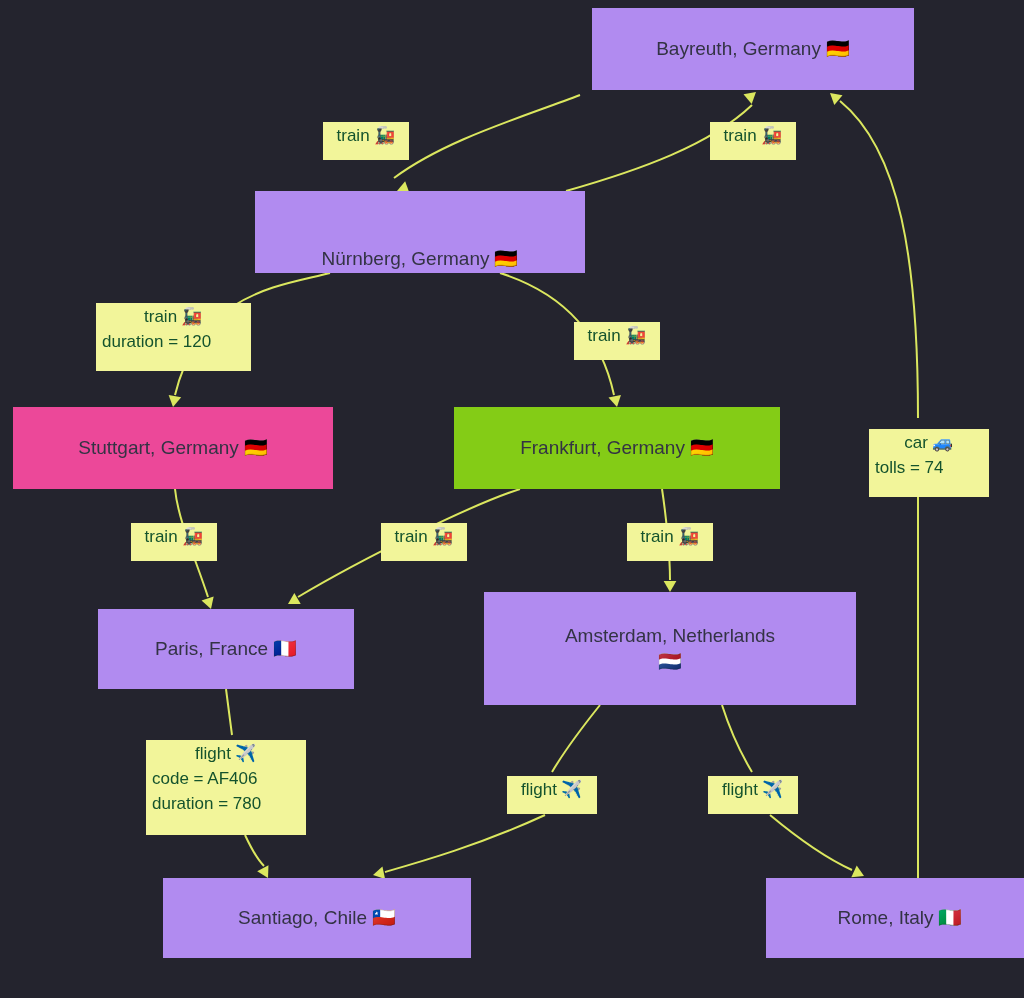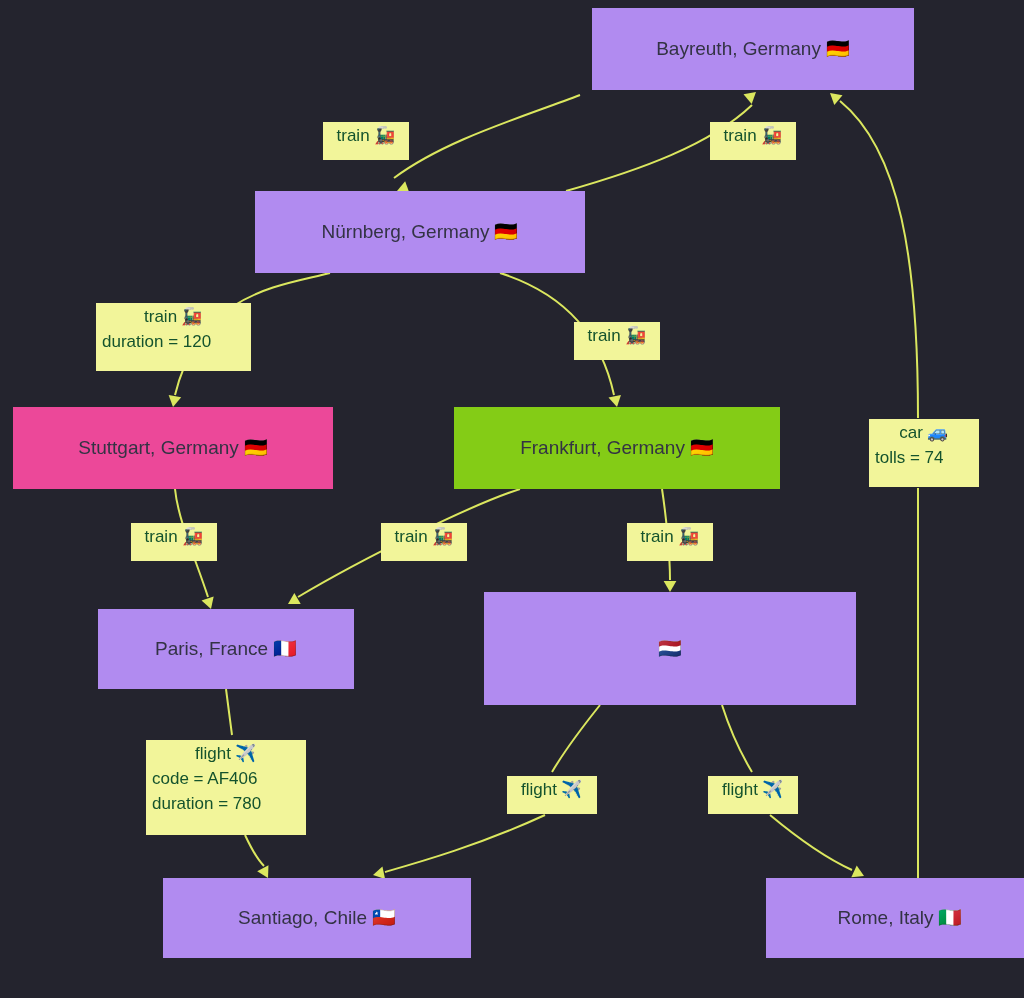"Nürnberg, Germany 🇩🇪" div.node { align-items: none -> flex-end }
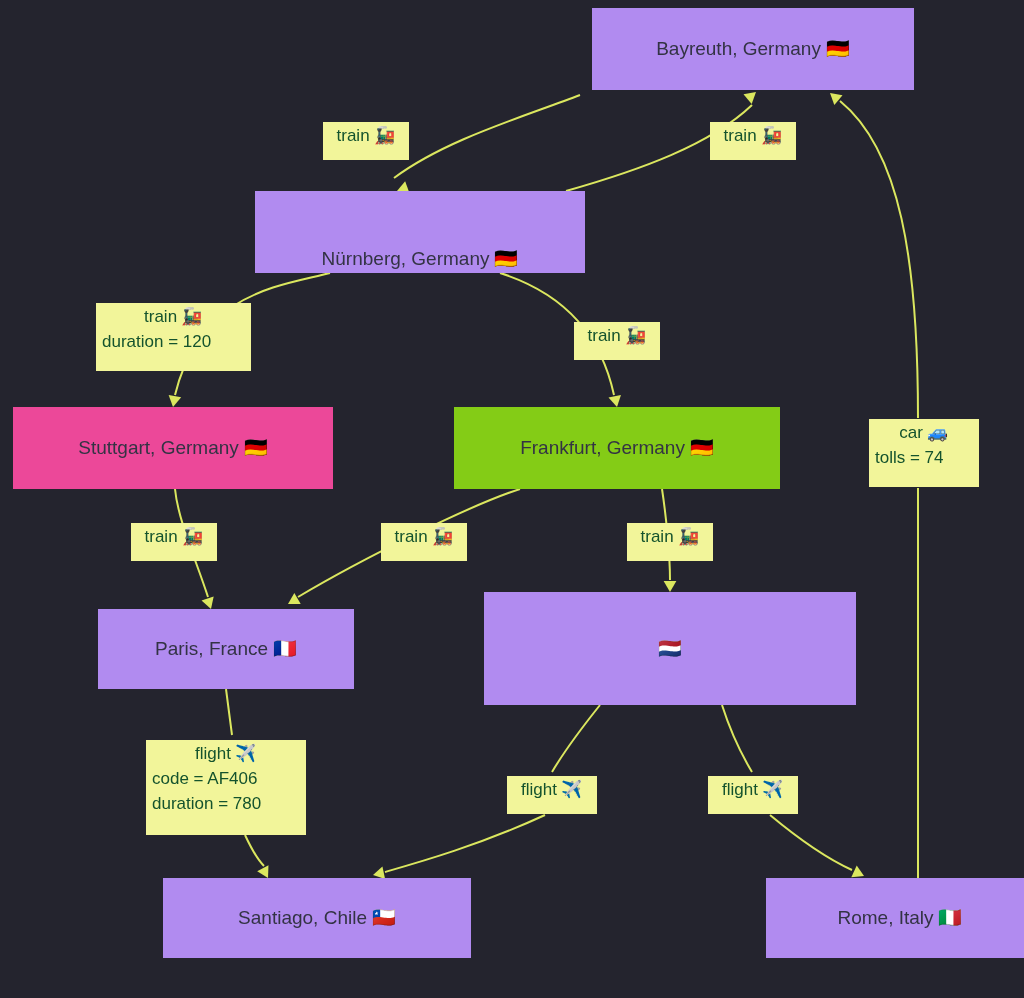"car 🚙" div.edge-label { top: 419px -> 429px; width: 110px -> 120px }
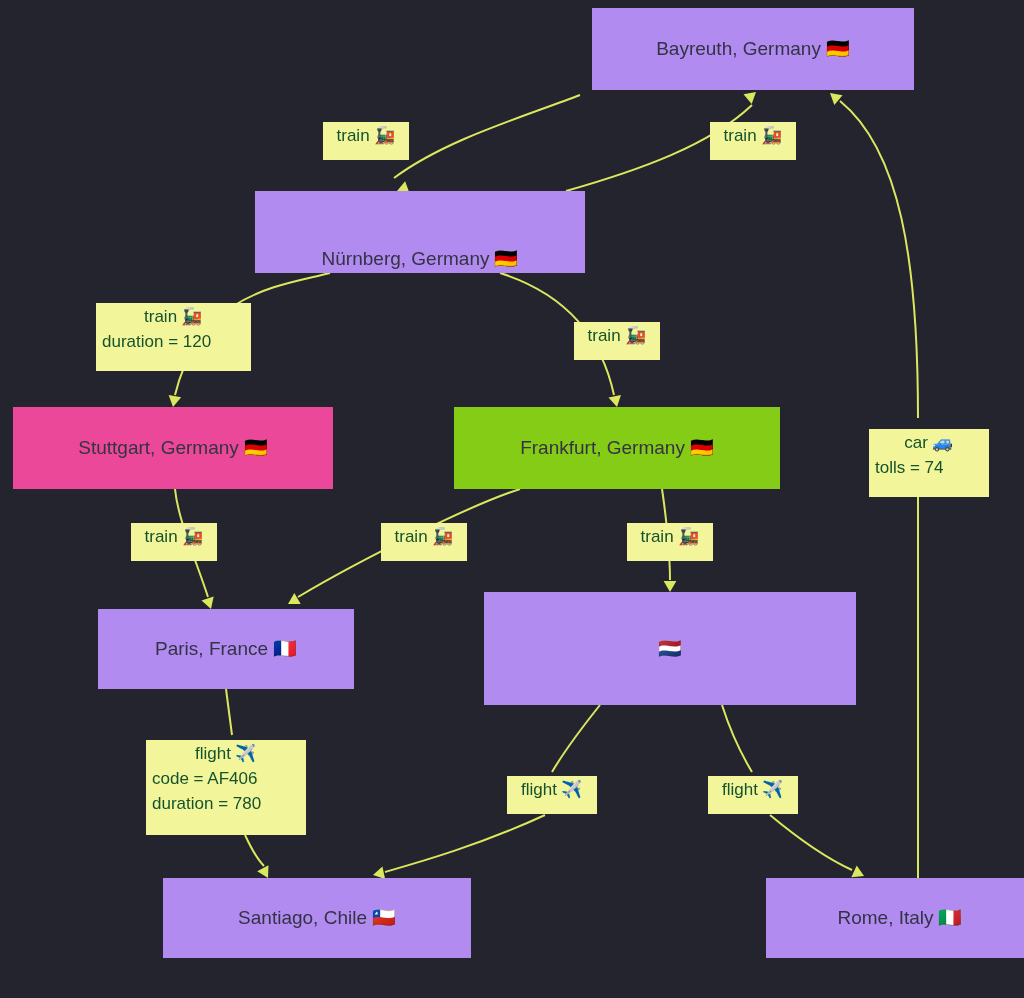"Amsterdam, Netherlands" div { html: none -> <div>Amsterdam, Netherlands</div> }
